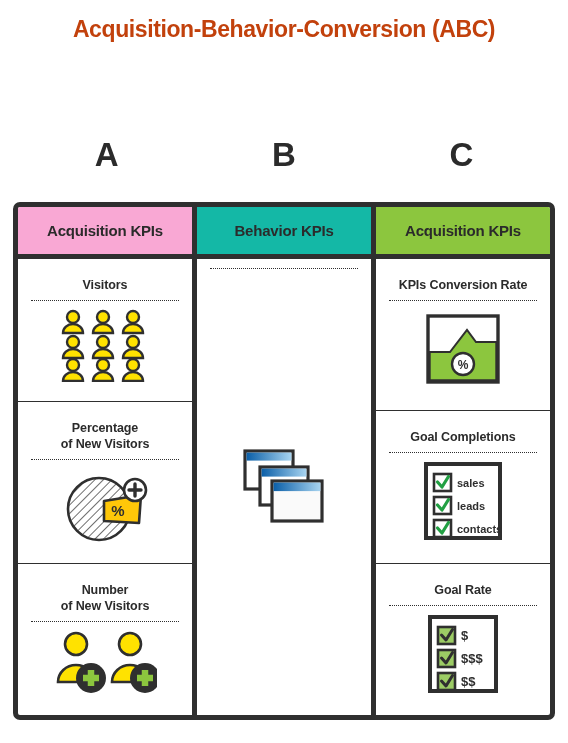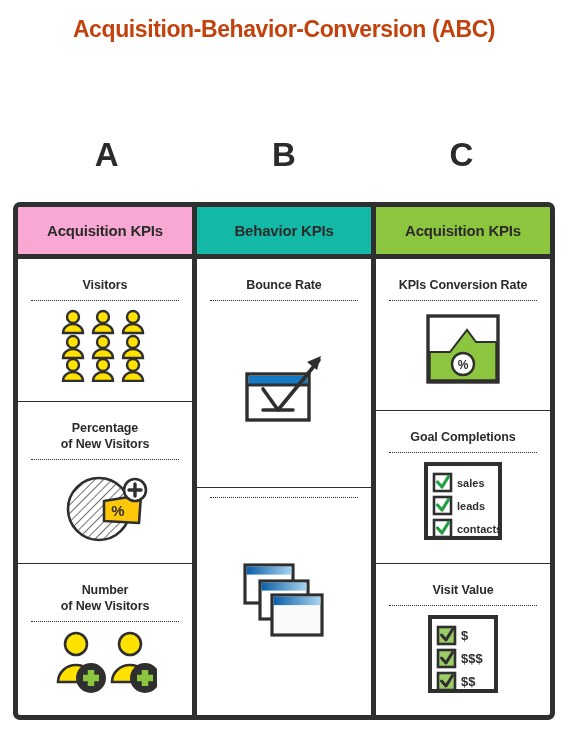"Bounce Rate" div.kpi { html: <div> <div>Bounce Rate</div> <div></div> <div> <svg> <rect></rect> <rect></rect> <path></path> <path></path> <path></path> <path></path> </svg> </div> </div> -> none }
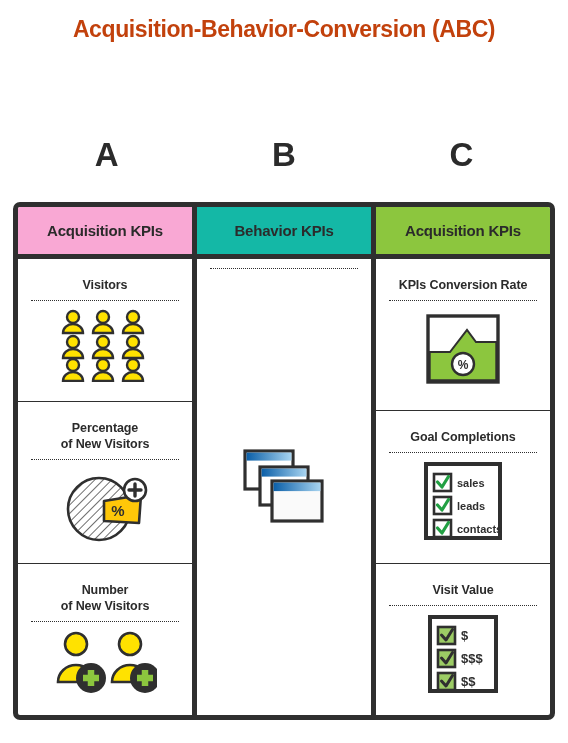"Visit Value" div.kpi-label { text: Visit Value -> Goal Rate }
